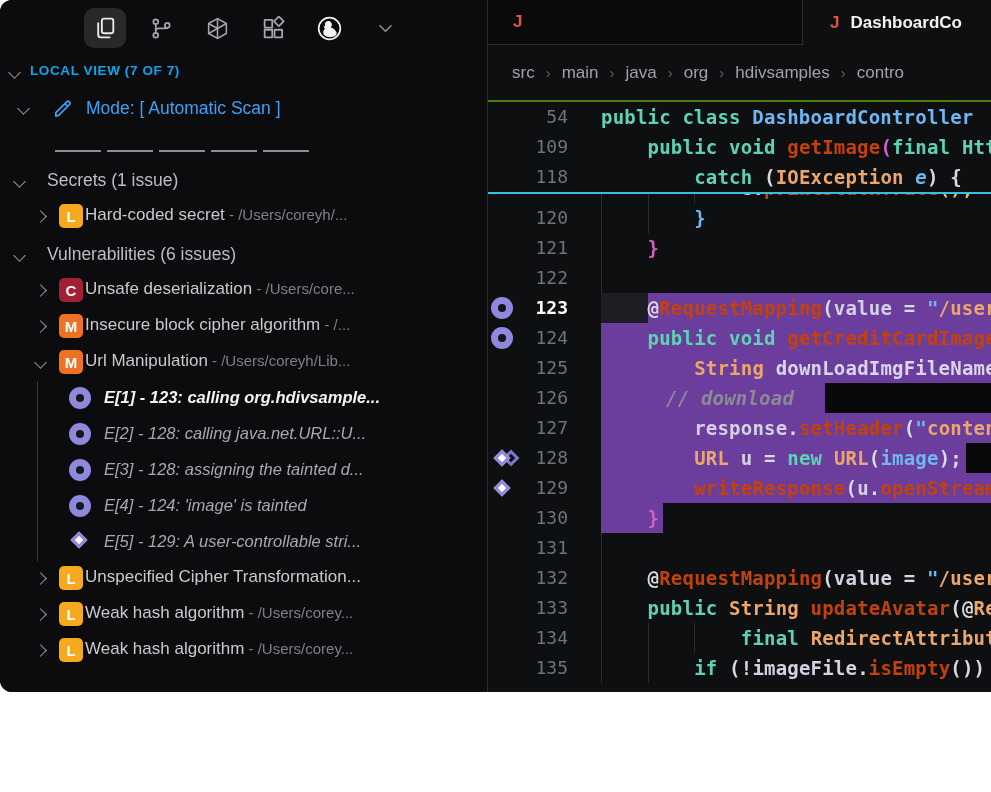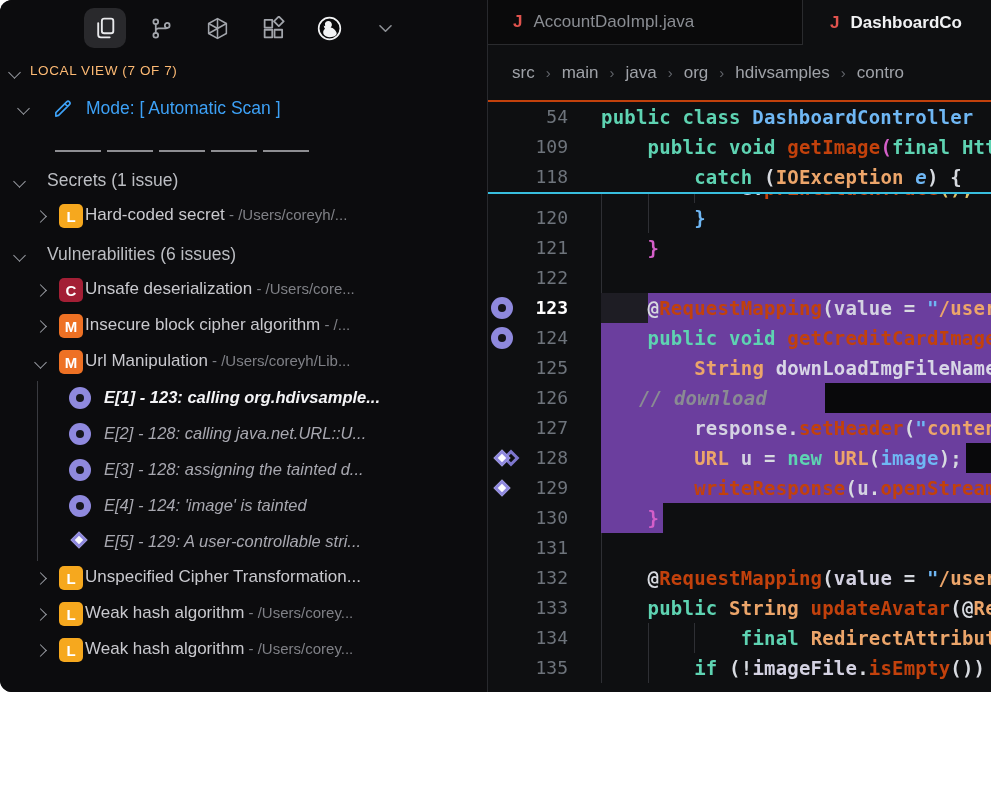"AccountDaoImpl.java" span { html: <span>AccountDaoImpl.java</span> -> none }
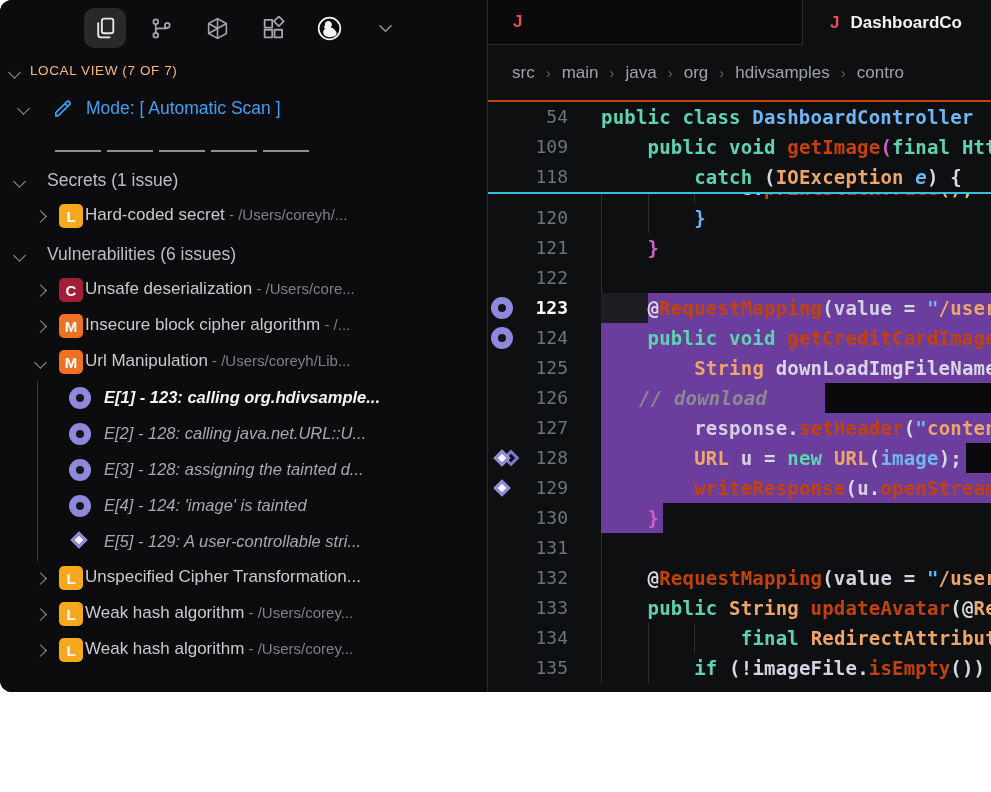"LOCAL VIEW (7 OF 7)" .panel-header .txt { color: #fdba74 -> #0ea5e9; font-weight: normal -> bold }
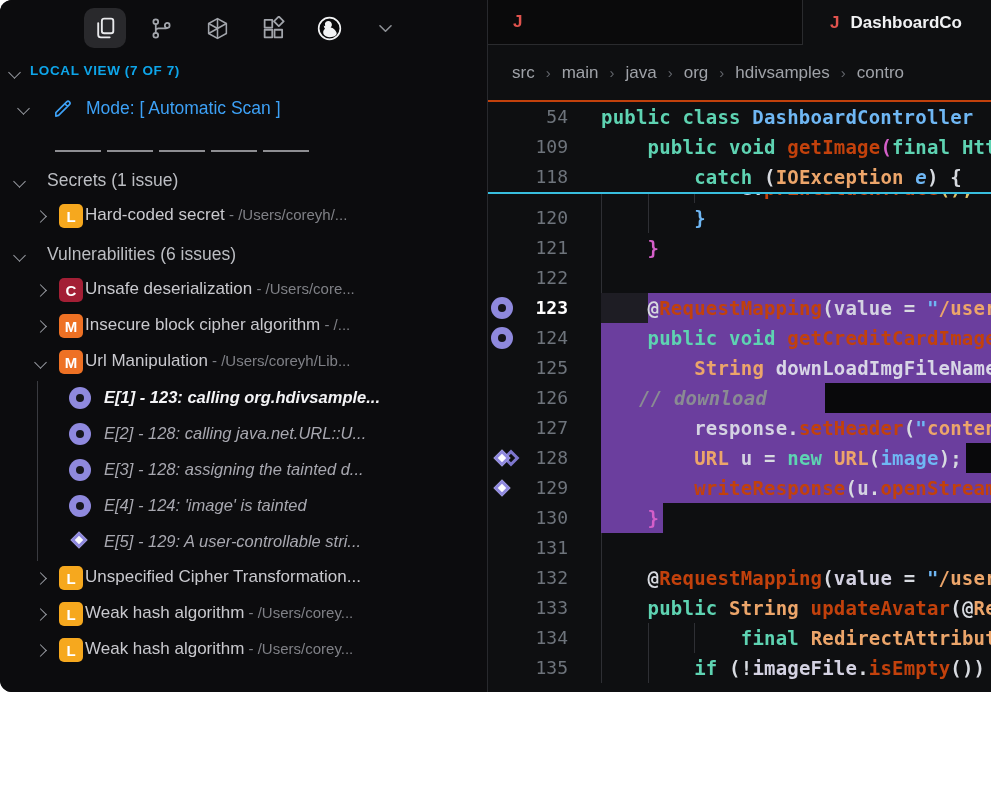"54" .sticky { border-top: 2px solid #c2410c -> 2px solid #4d7c0f }
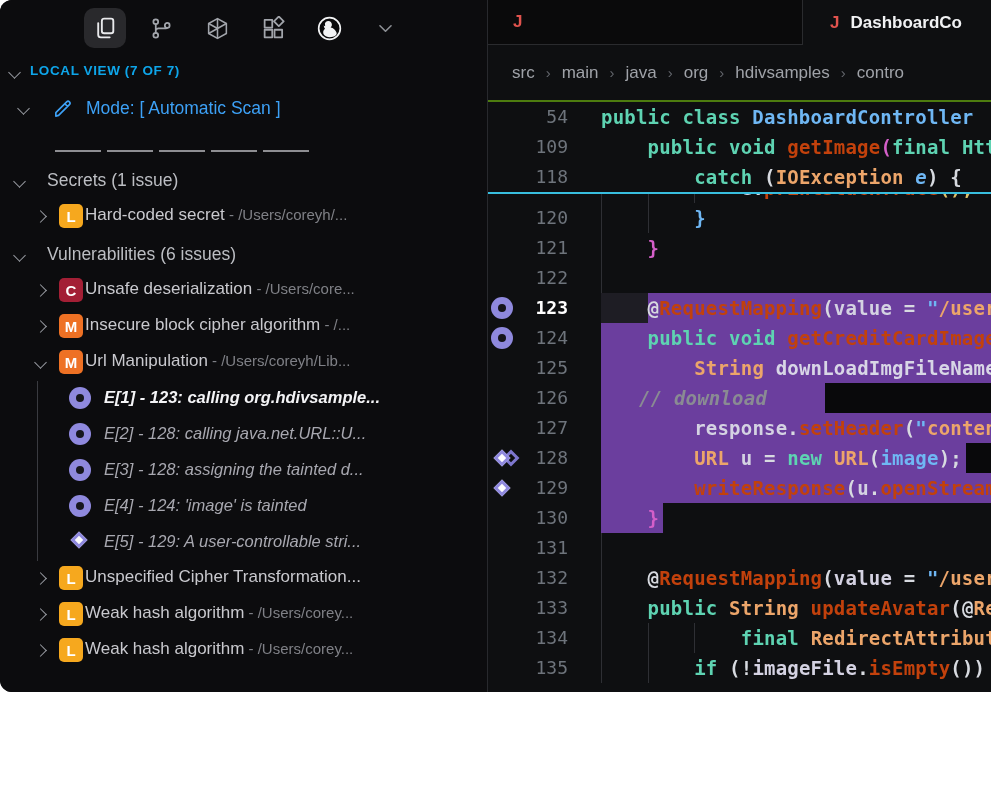"// download" span.ct { padding-left: 38px -> 65px }
